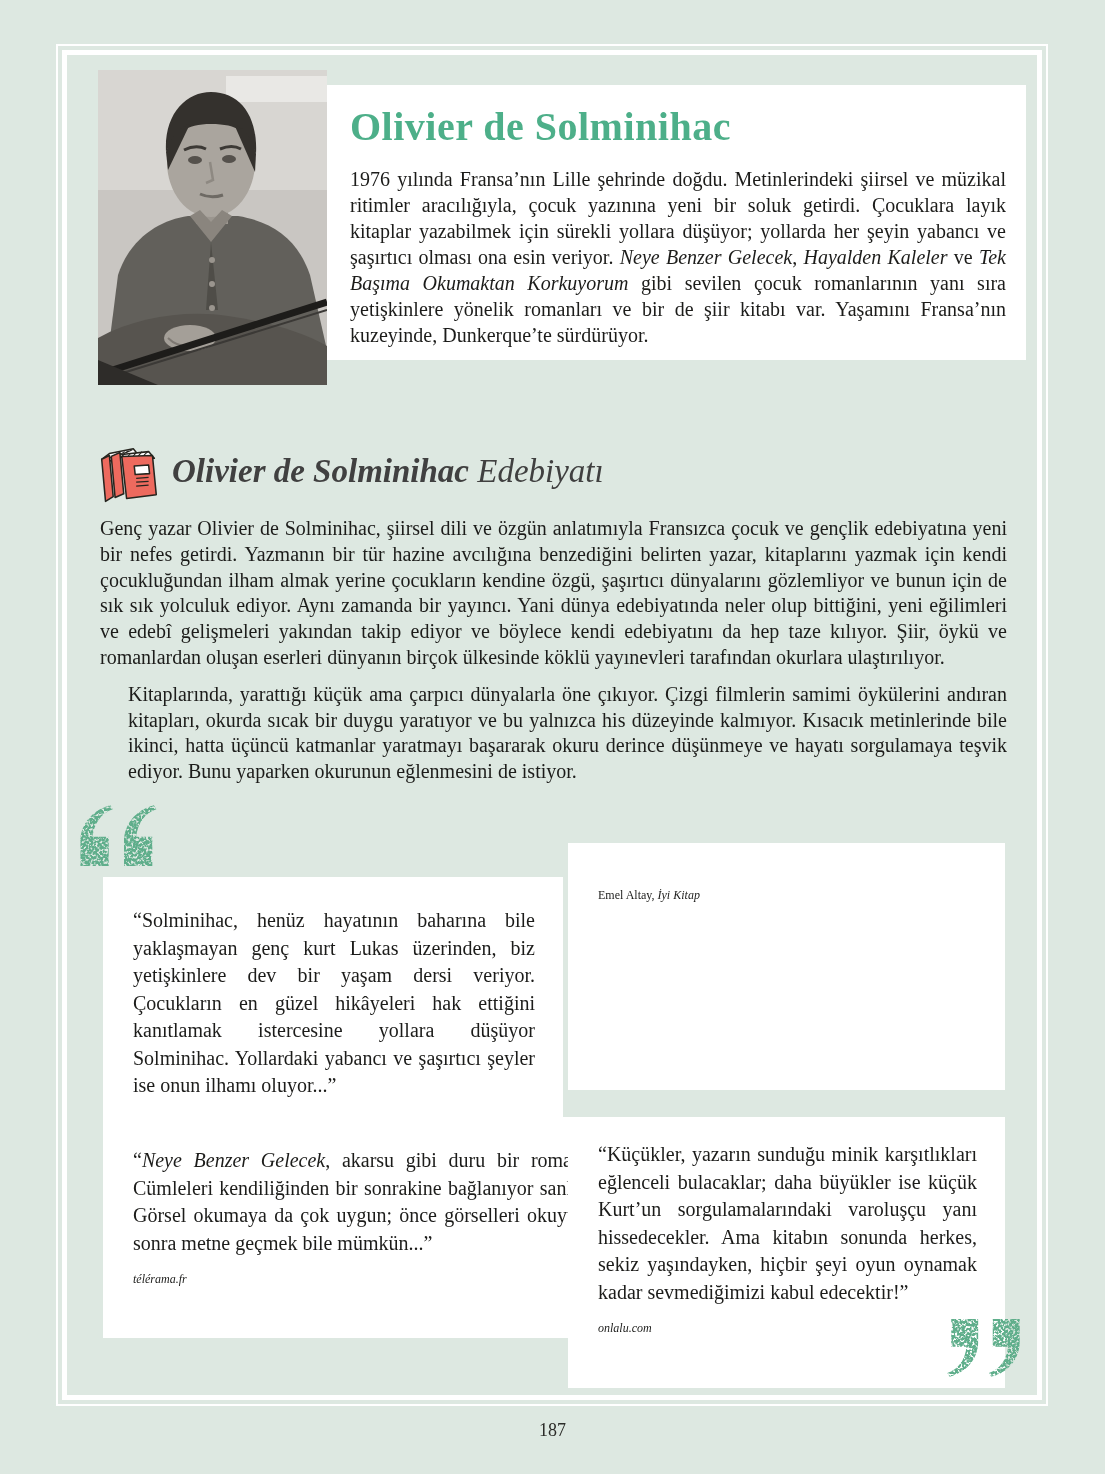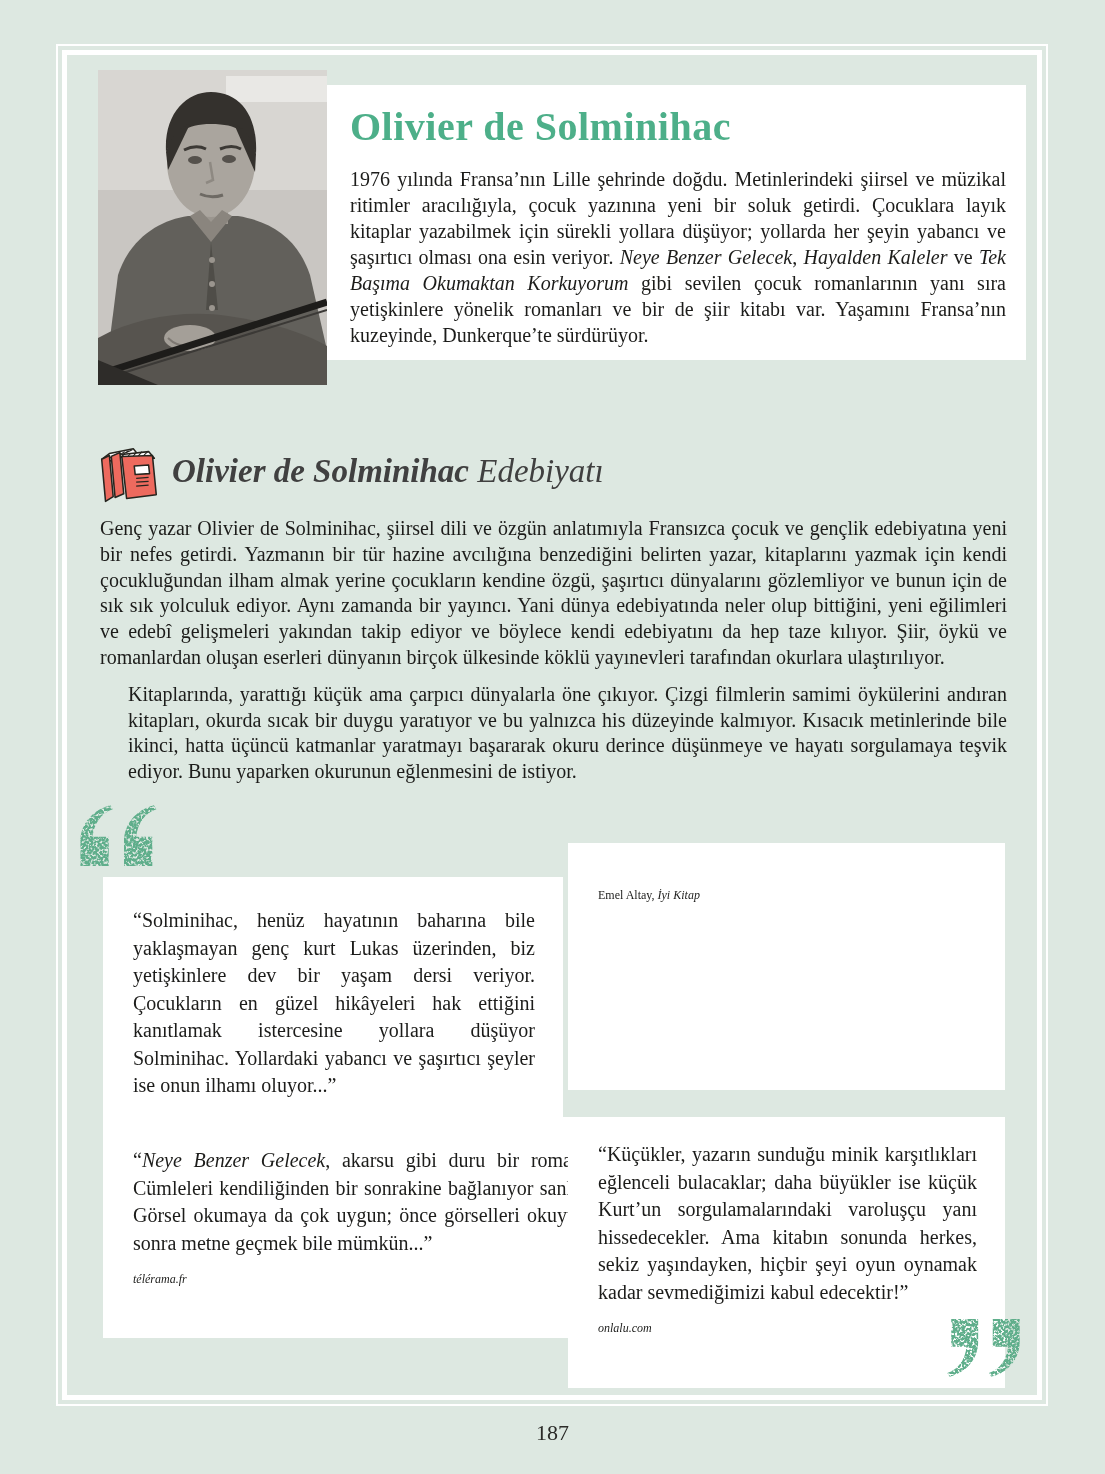"187" .page-number { font-size: 22px -> 18px }
